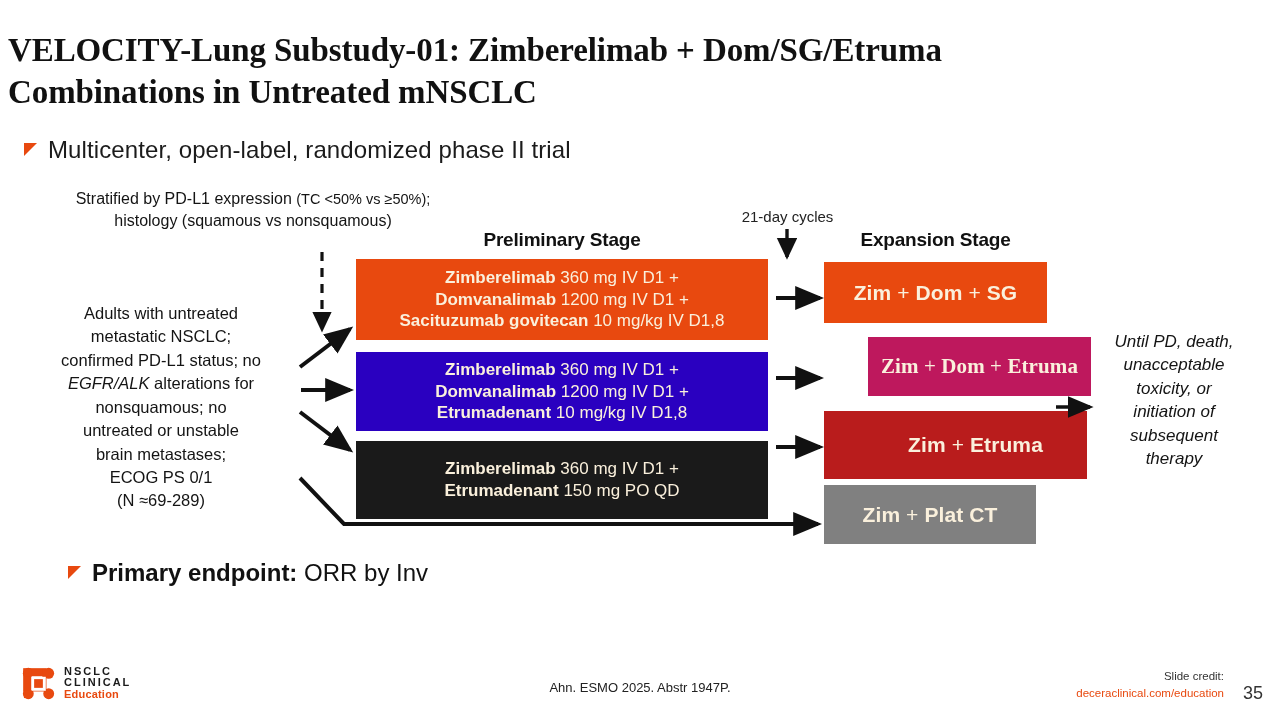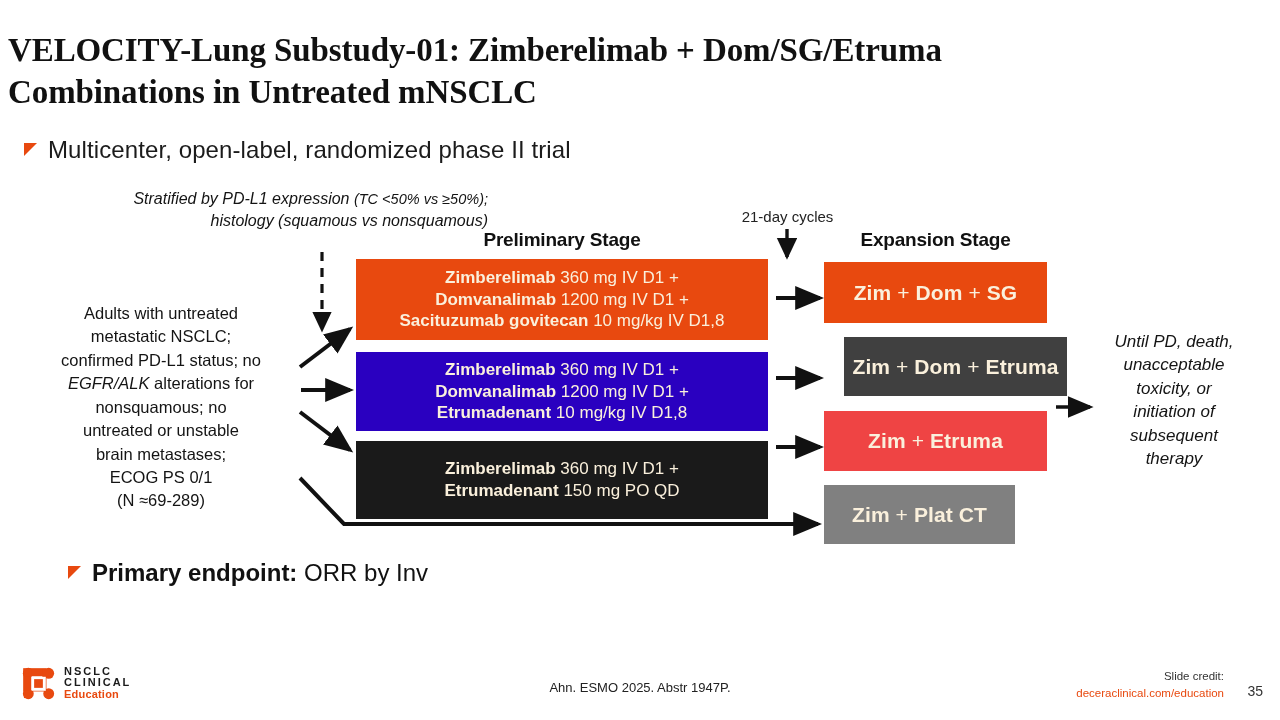"Stratified by PD-L1 expression (TC" #strat { font-style: italic -> none; text-align: right -> center }
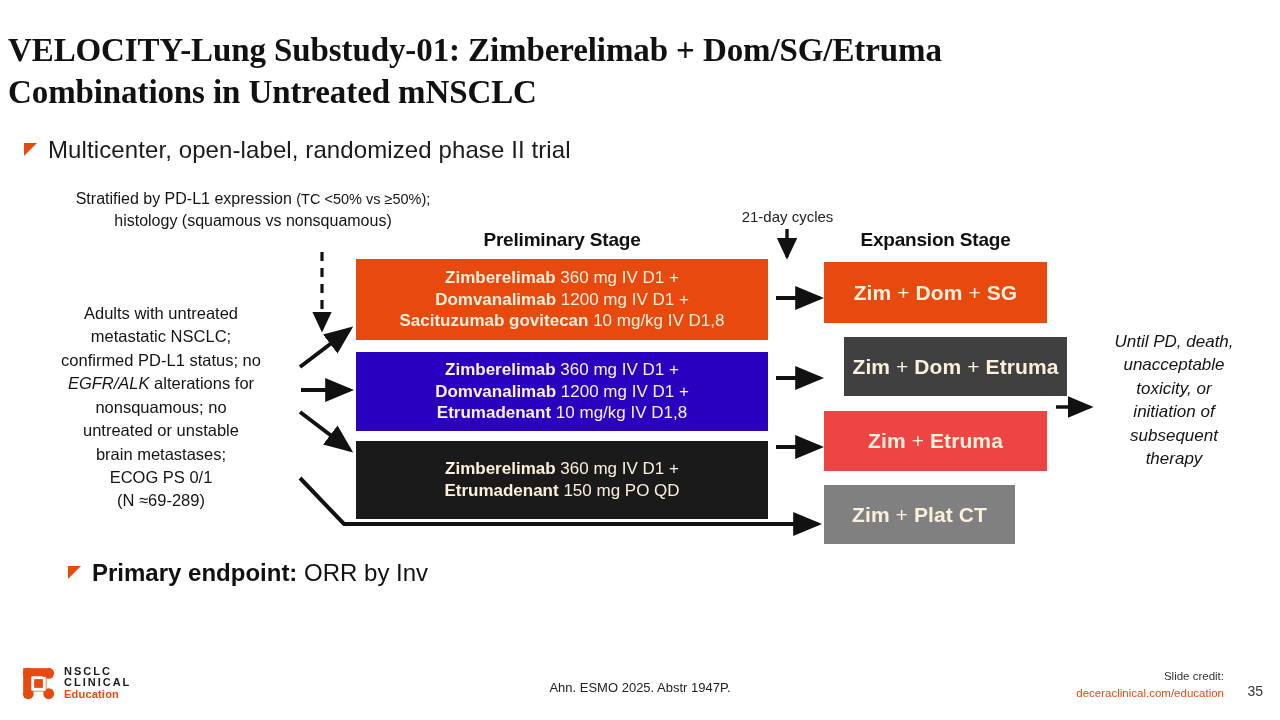"Zim + Dom + Etruma" #exp-2 { background: #404040 -> #be185d; font-family: none -> Liberation Serif, serif; left: 844px -> 868px }
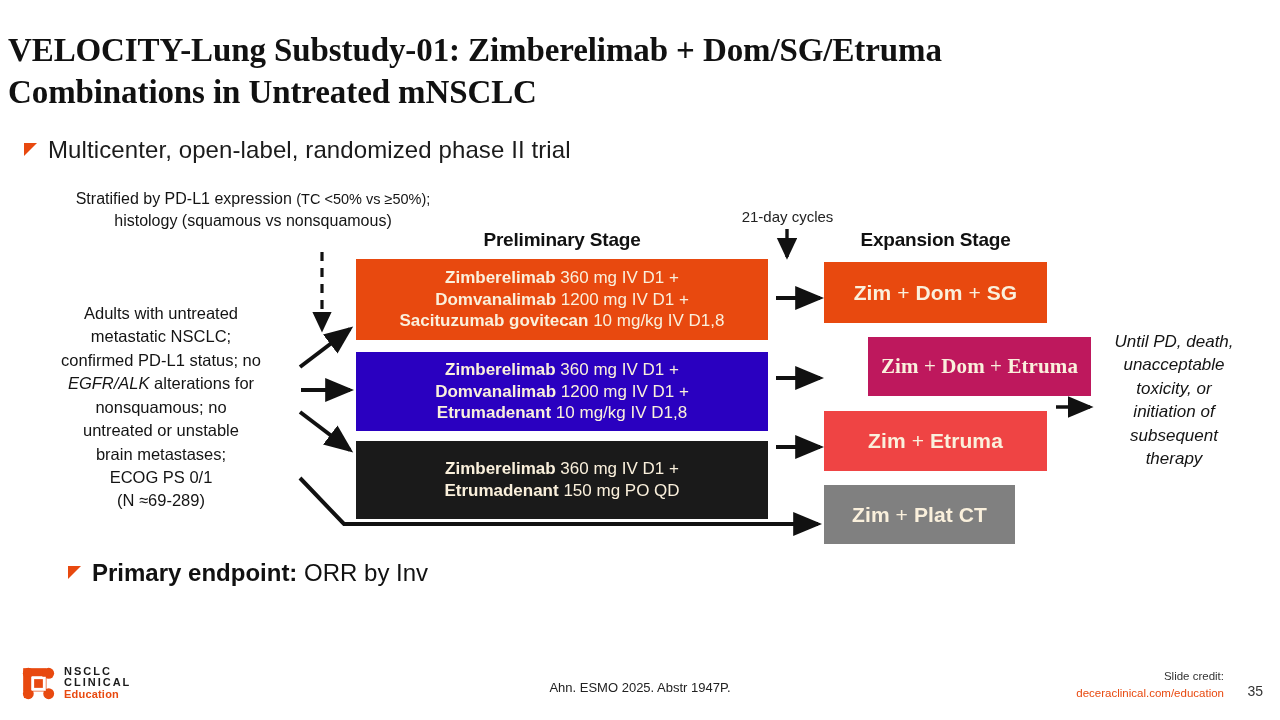"Zim + Etruma" #exp-3 { background: #ef4444 -> #b91c1c; height: 60px -> 68px; padding-left: none -> 40px }
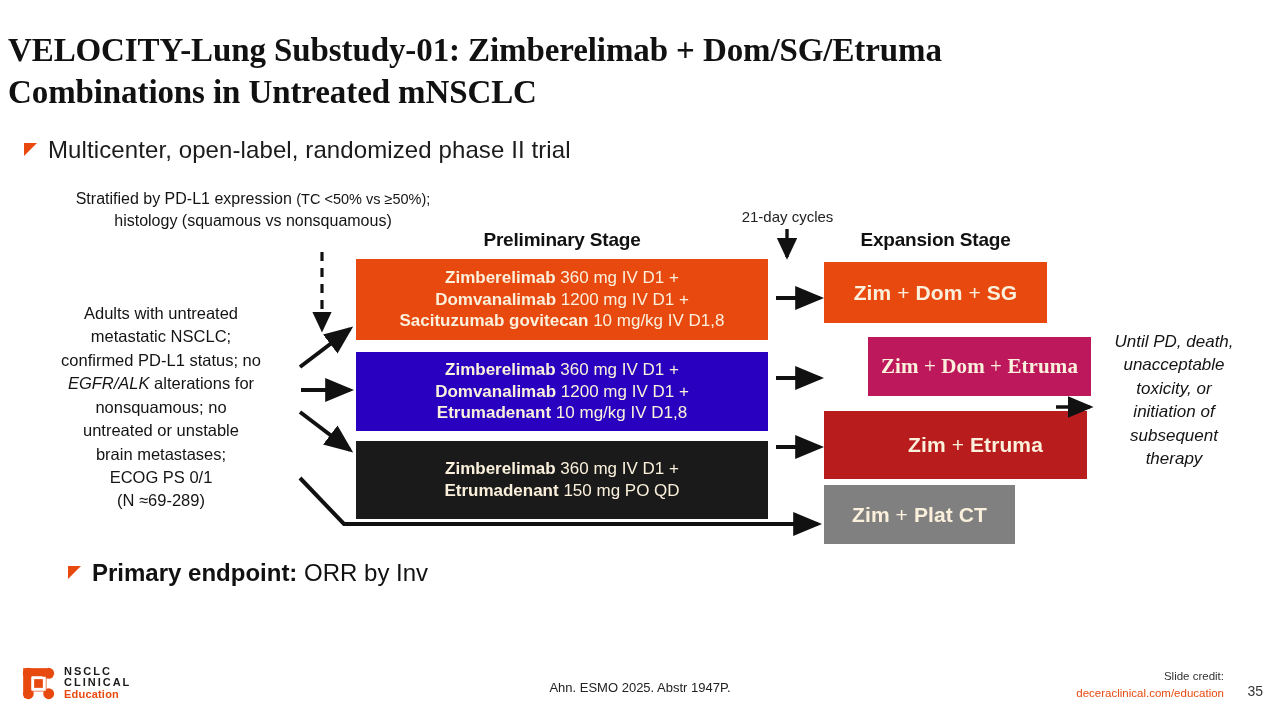"Zim + Plat CT" #exp-4 { width: 191px -> 212px }
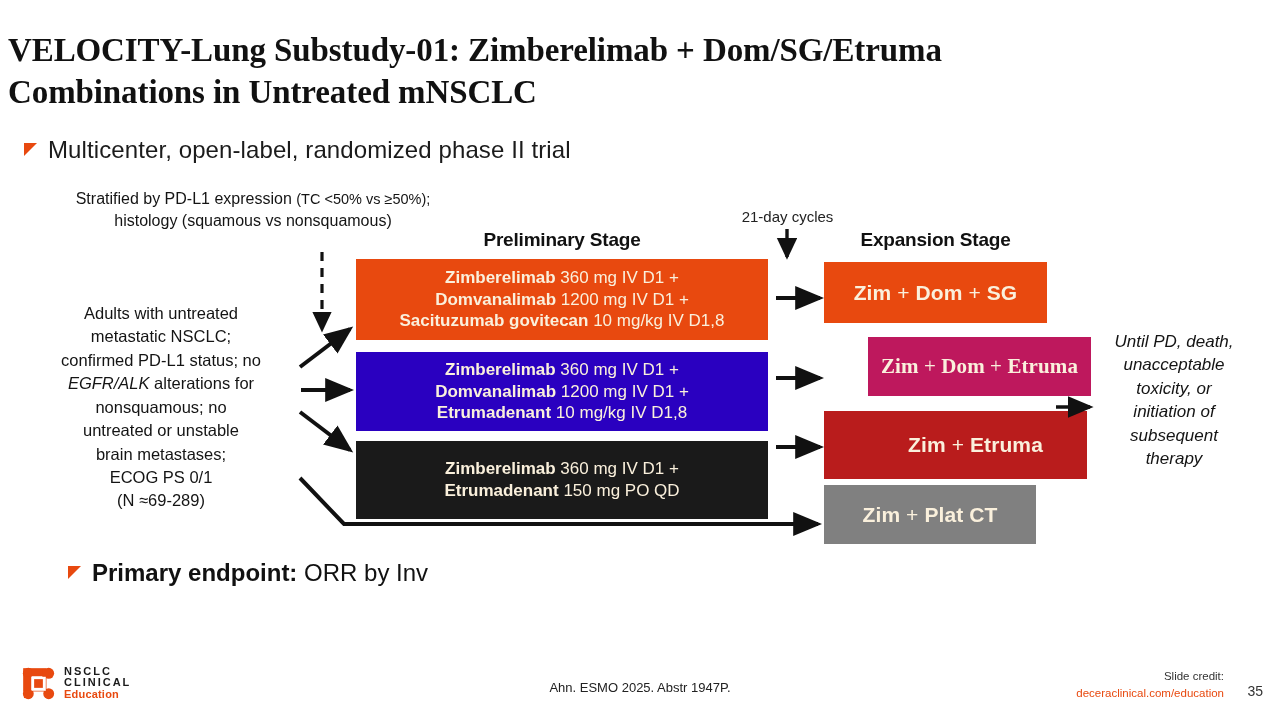"35" #pagenum { font-size: 14px -> 18px }
